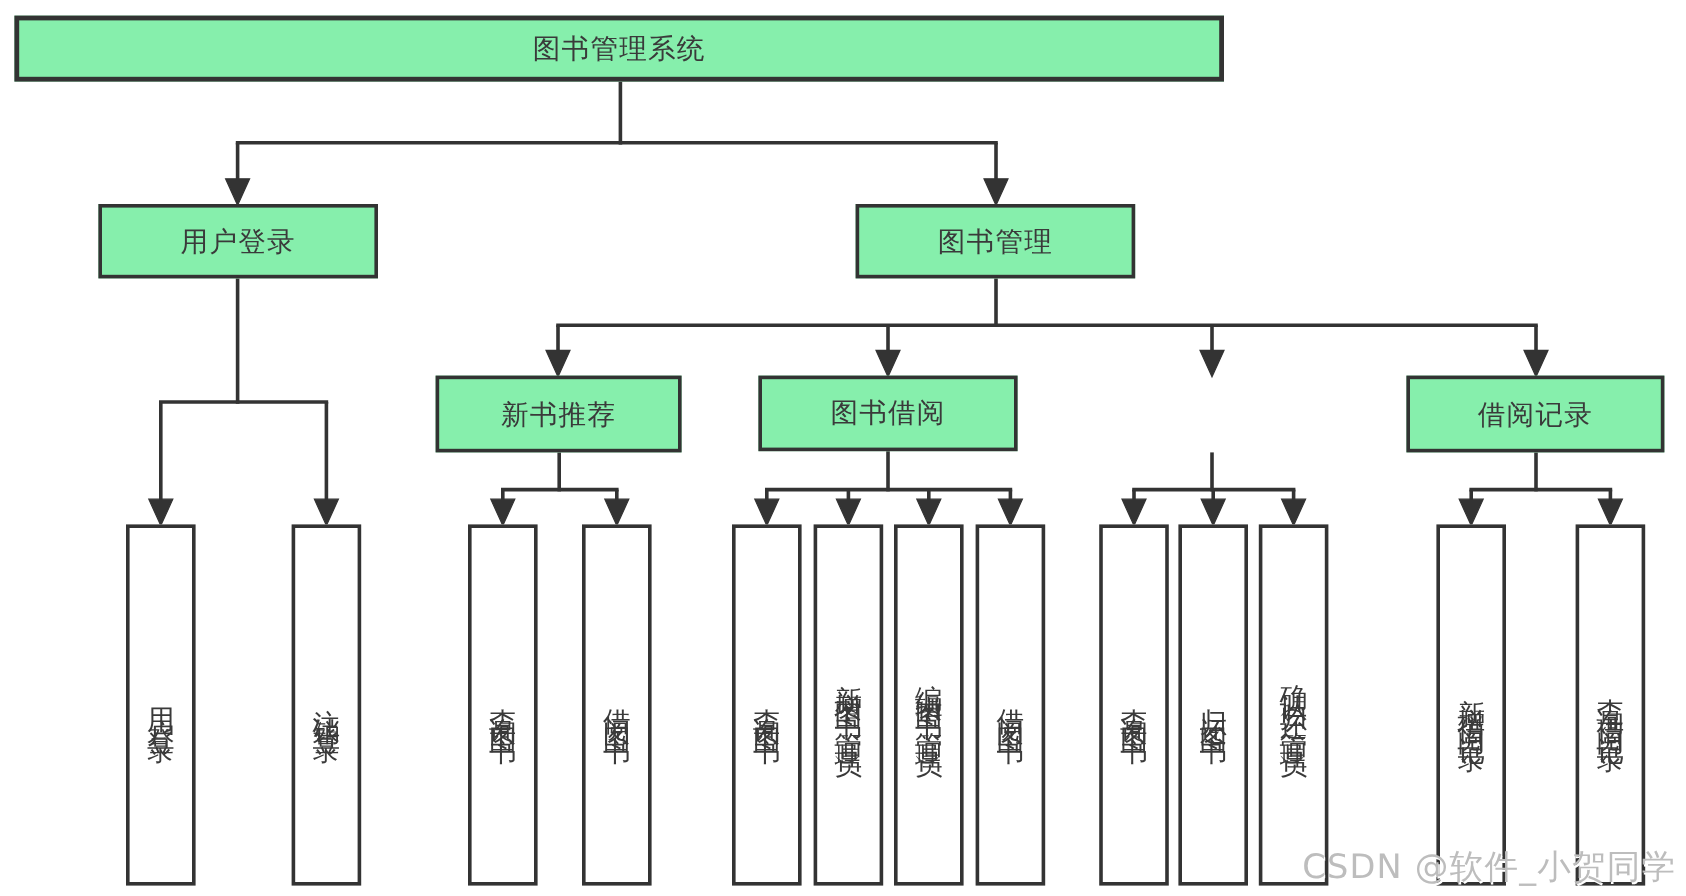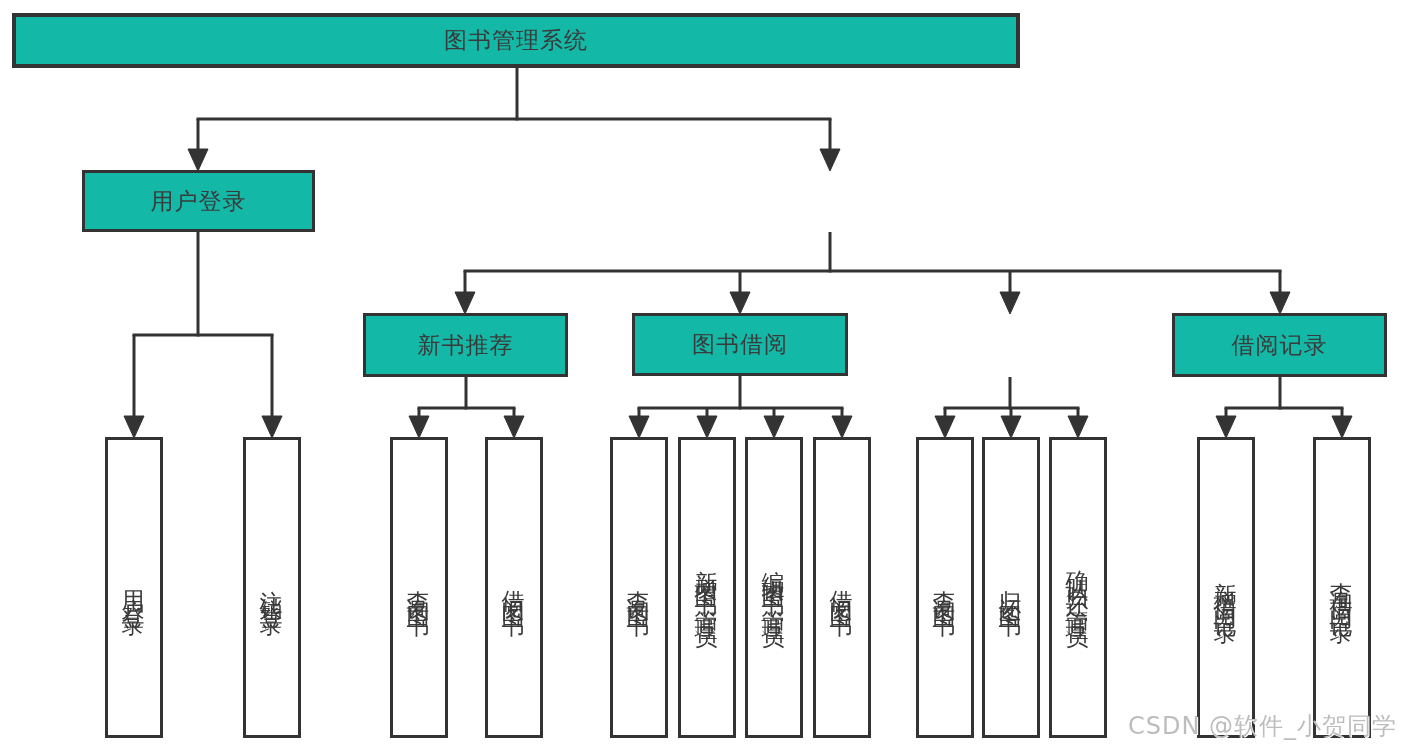"图书管理系统" .box { background: #14b8a6 -> #86efac }
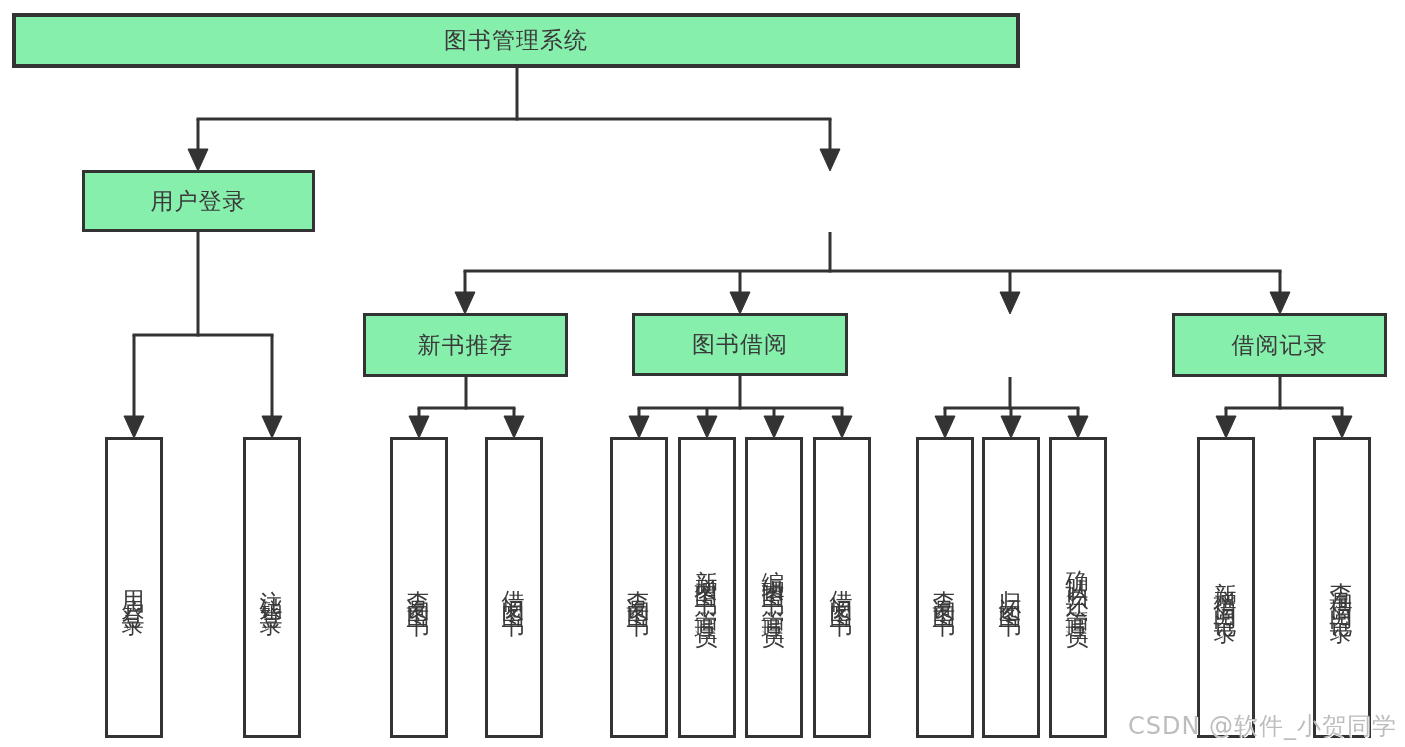"图书管理" div.box { html: none -> <div> <span>图书管理</span> </div> }
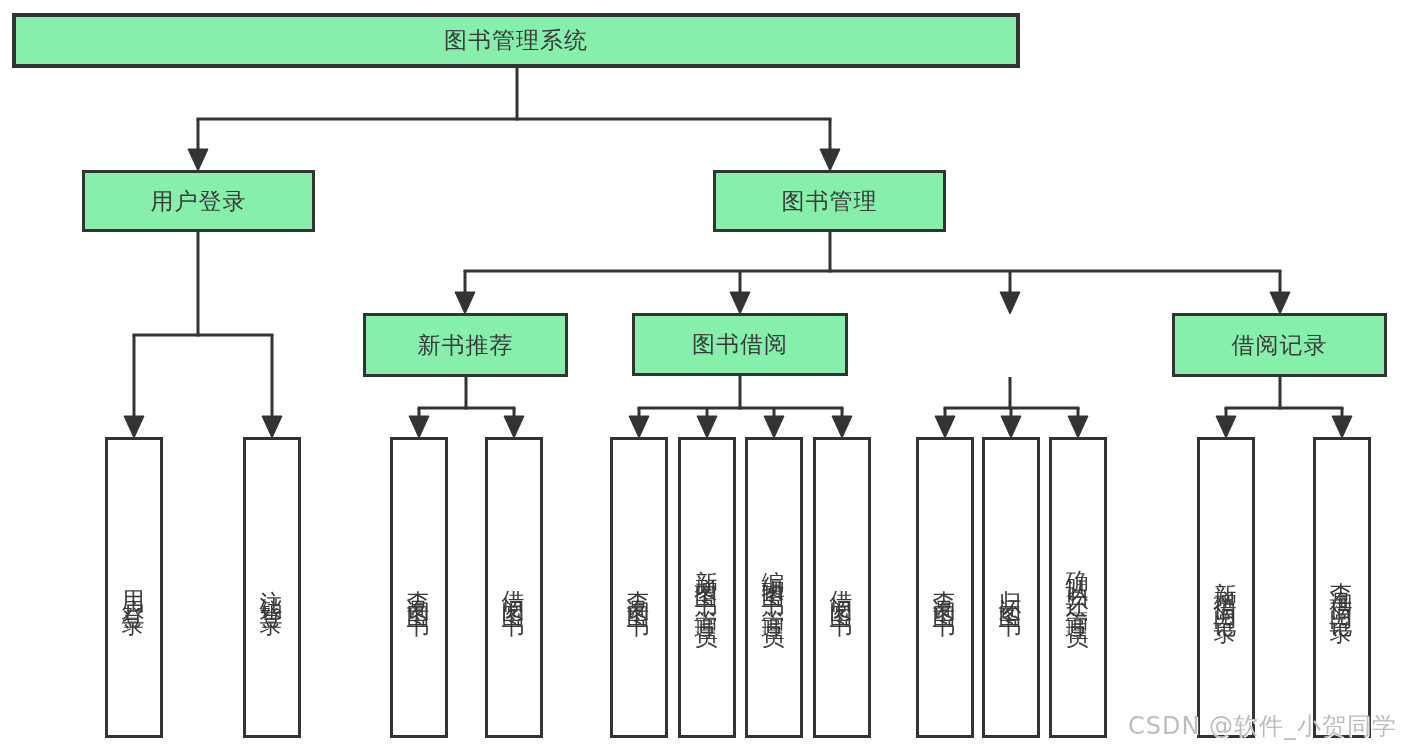"CSDN @软件_小贺同学" .watermark { font-size: 24px -> 28px }
